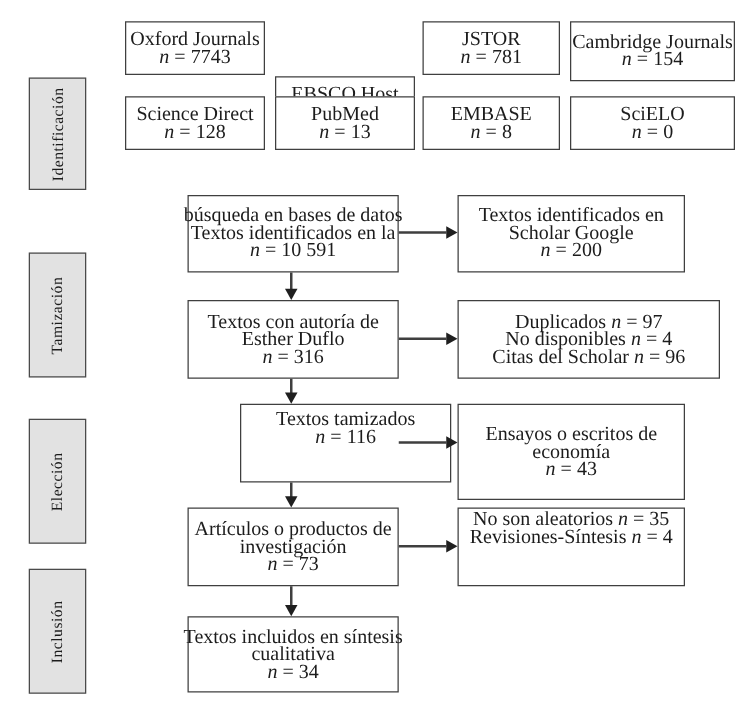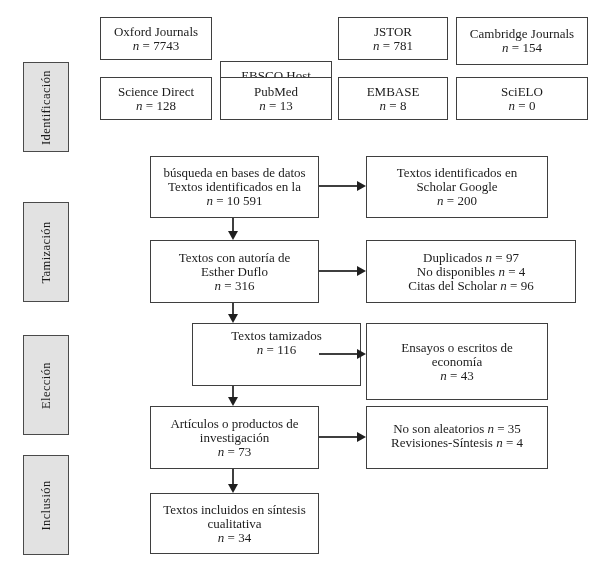"Oxford Journals" .box { font-size: 13px -> 16px }
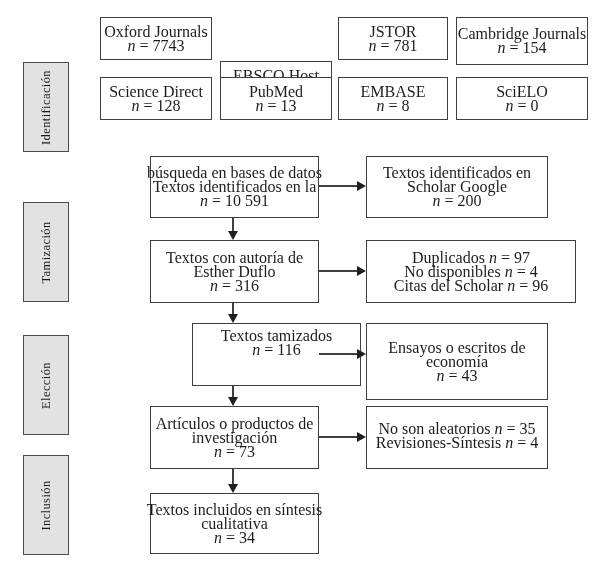"No son aleatorios n =" div.box { padding-top: 15px -> 2px }
